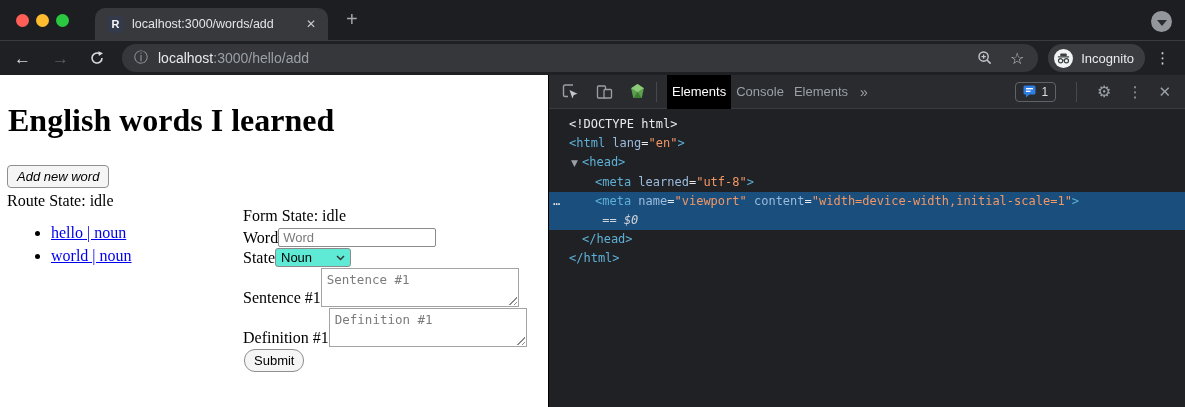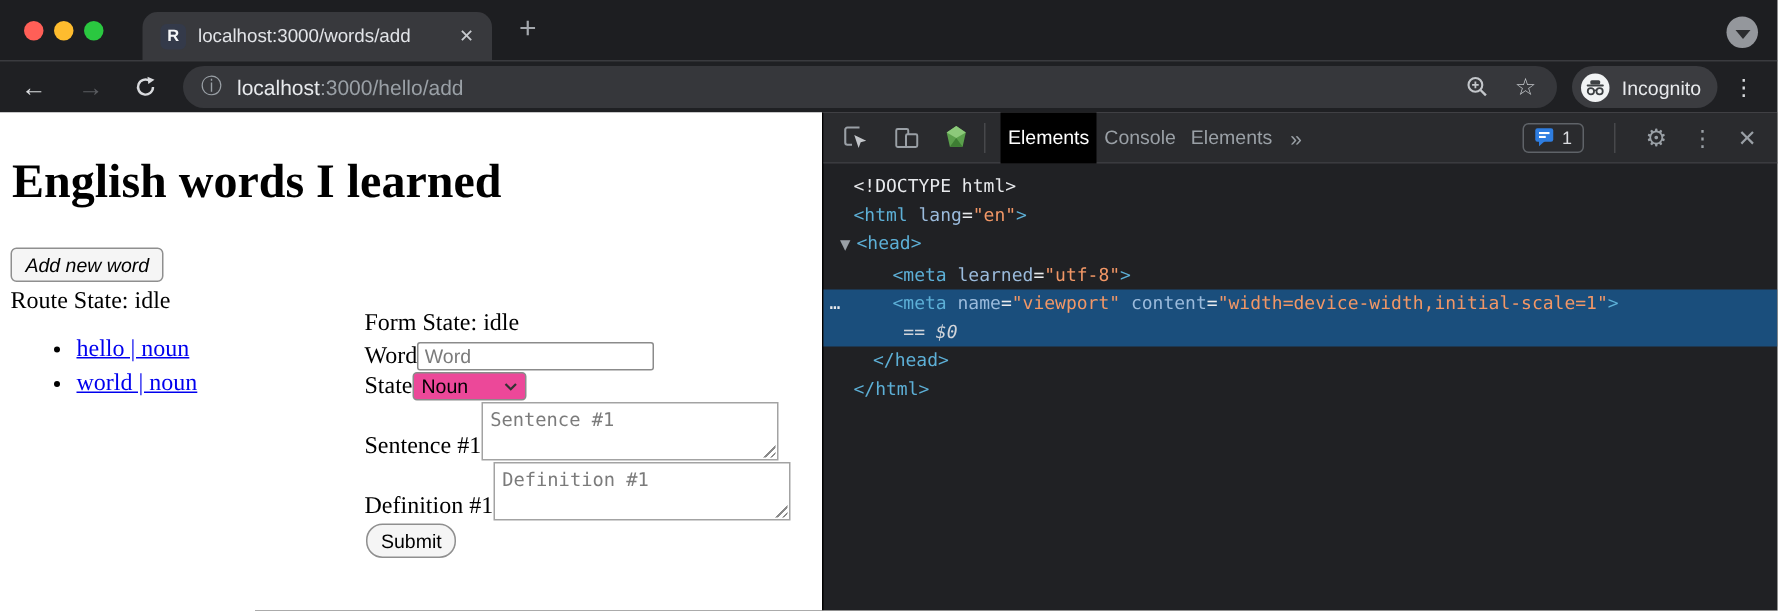"▼ <head>" div.code-line { padding-left: 22px -> 33px }
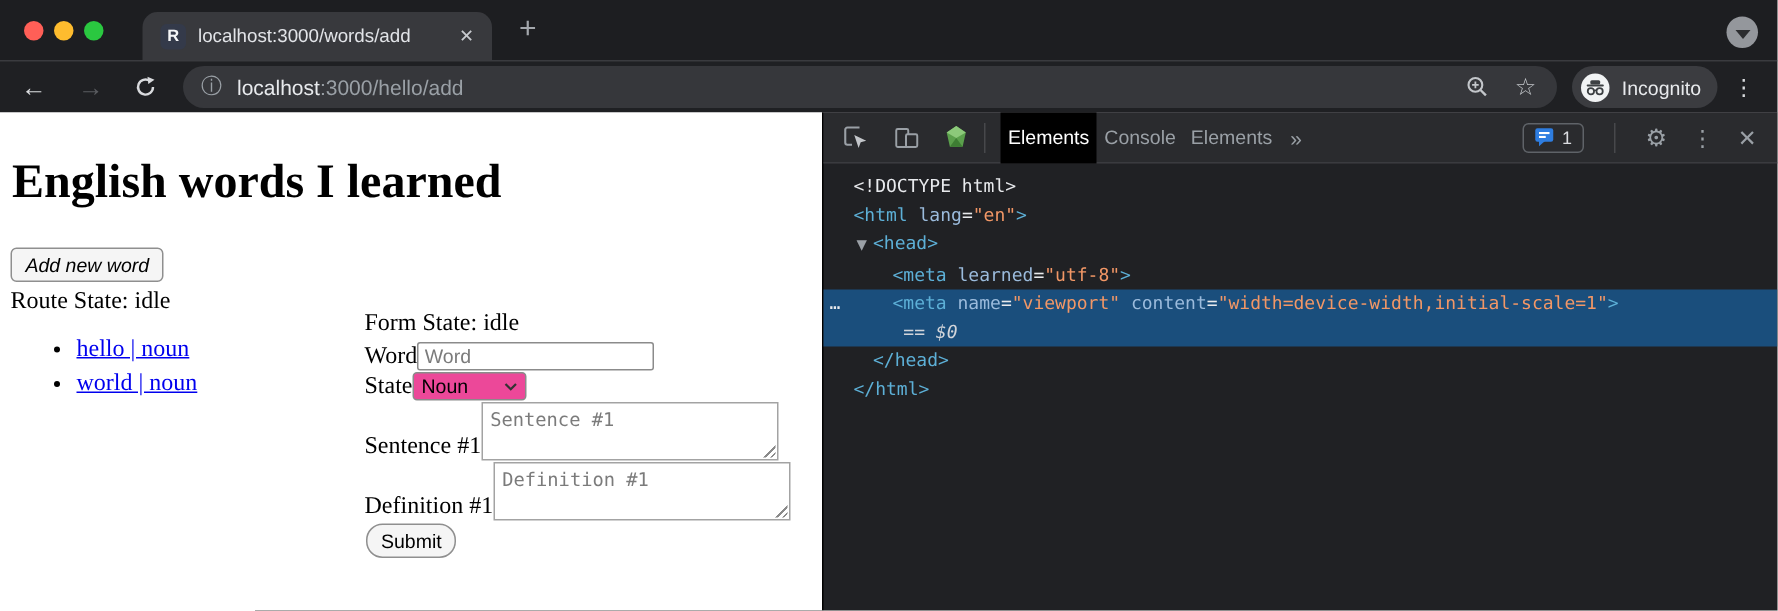"Noun" .select-box { background: #ec4899 -> #5eead4 }
